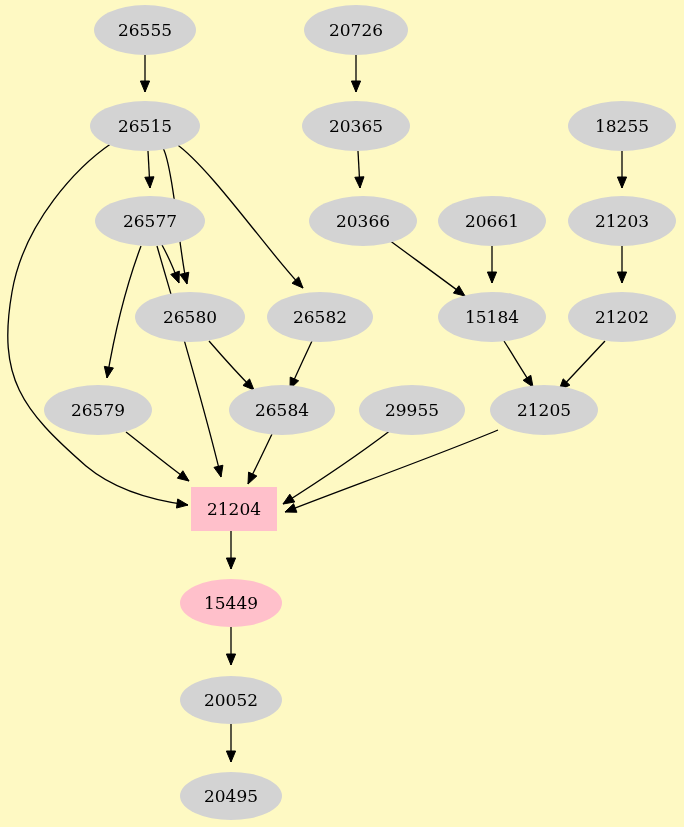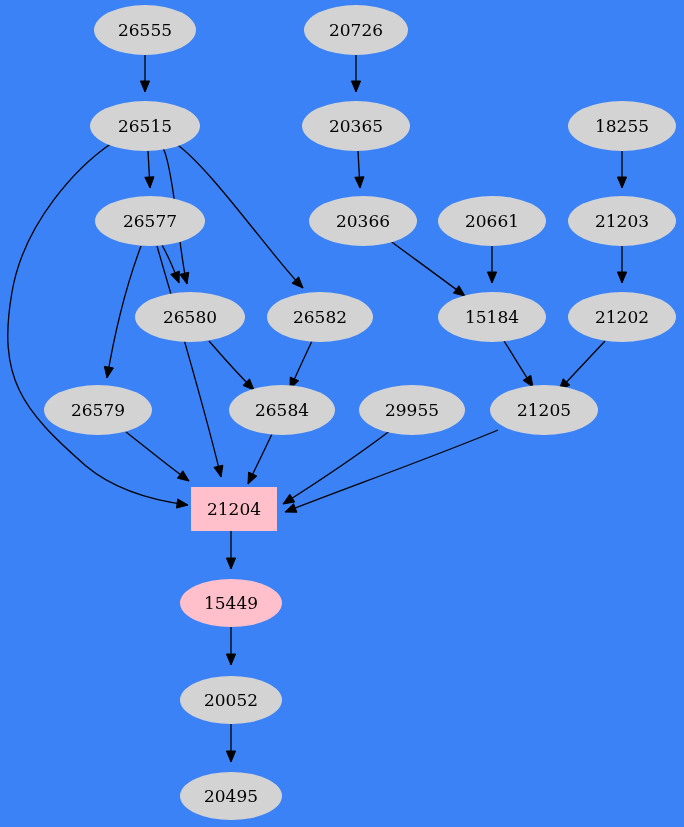"26555" #graph-canvas { background: #3b82f6 -> #fef9c3 }
